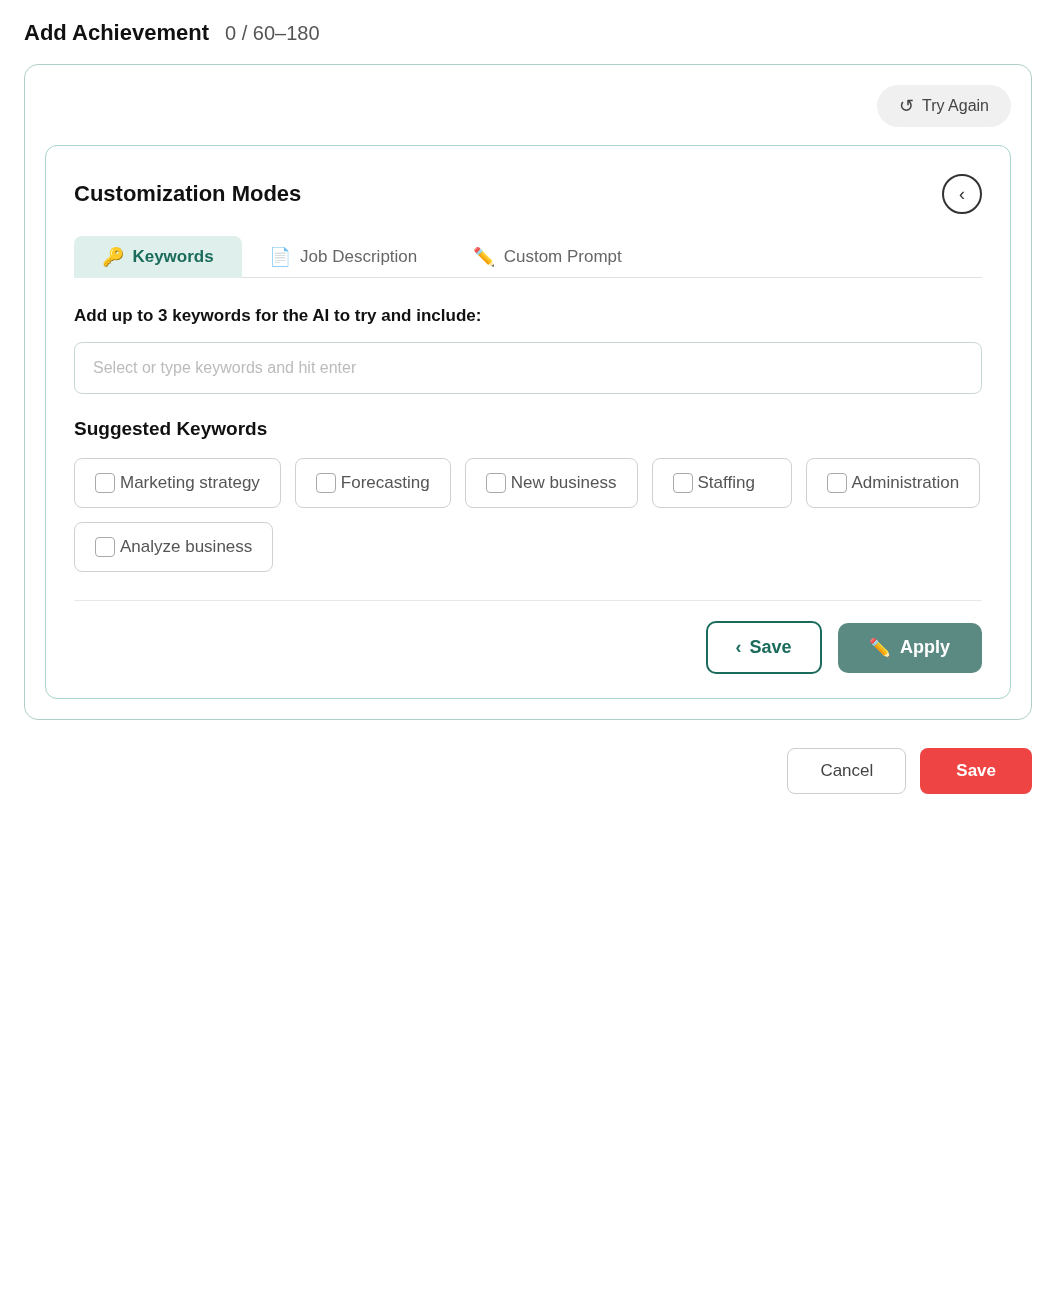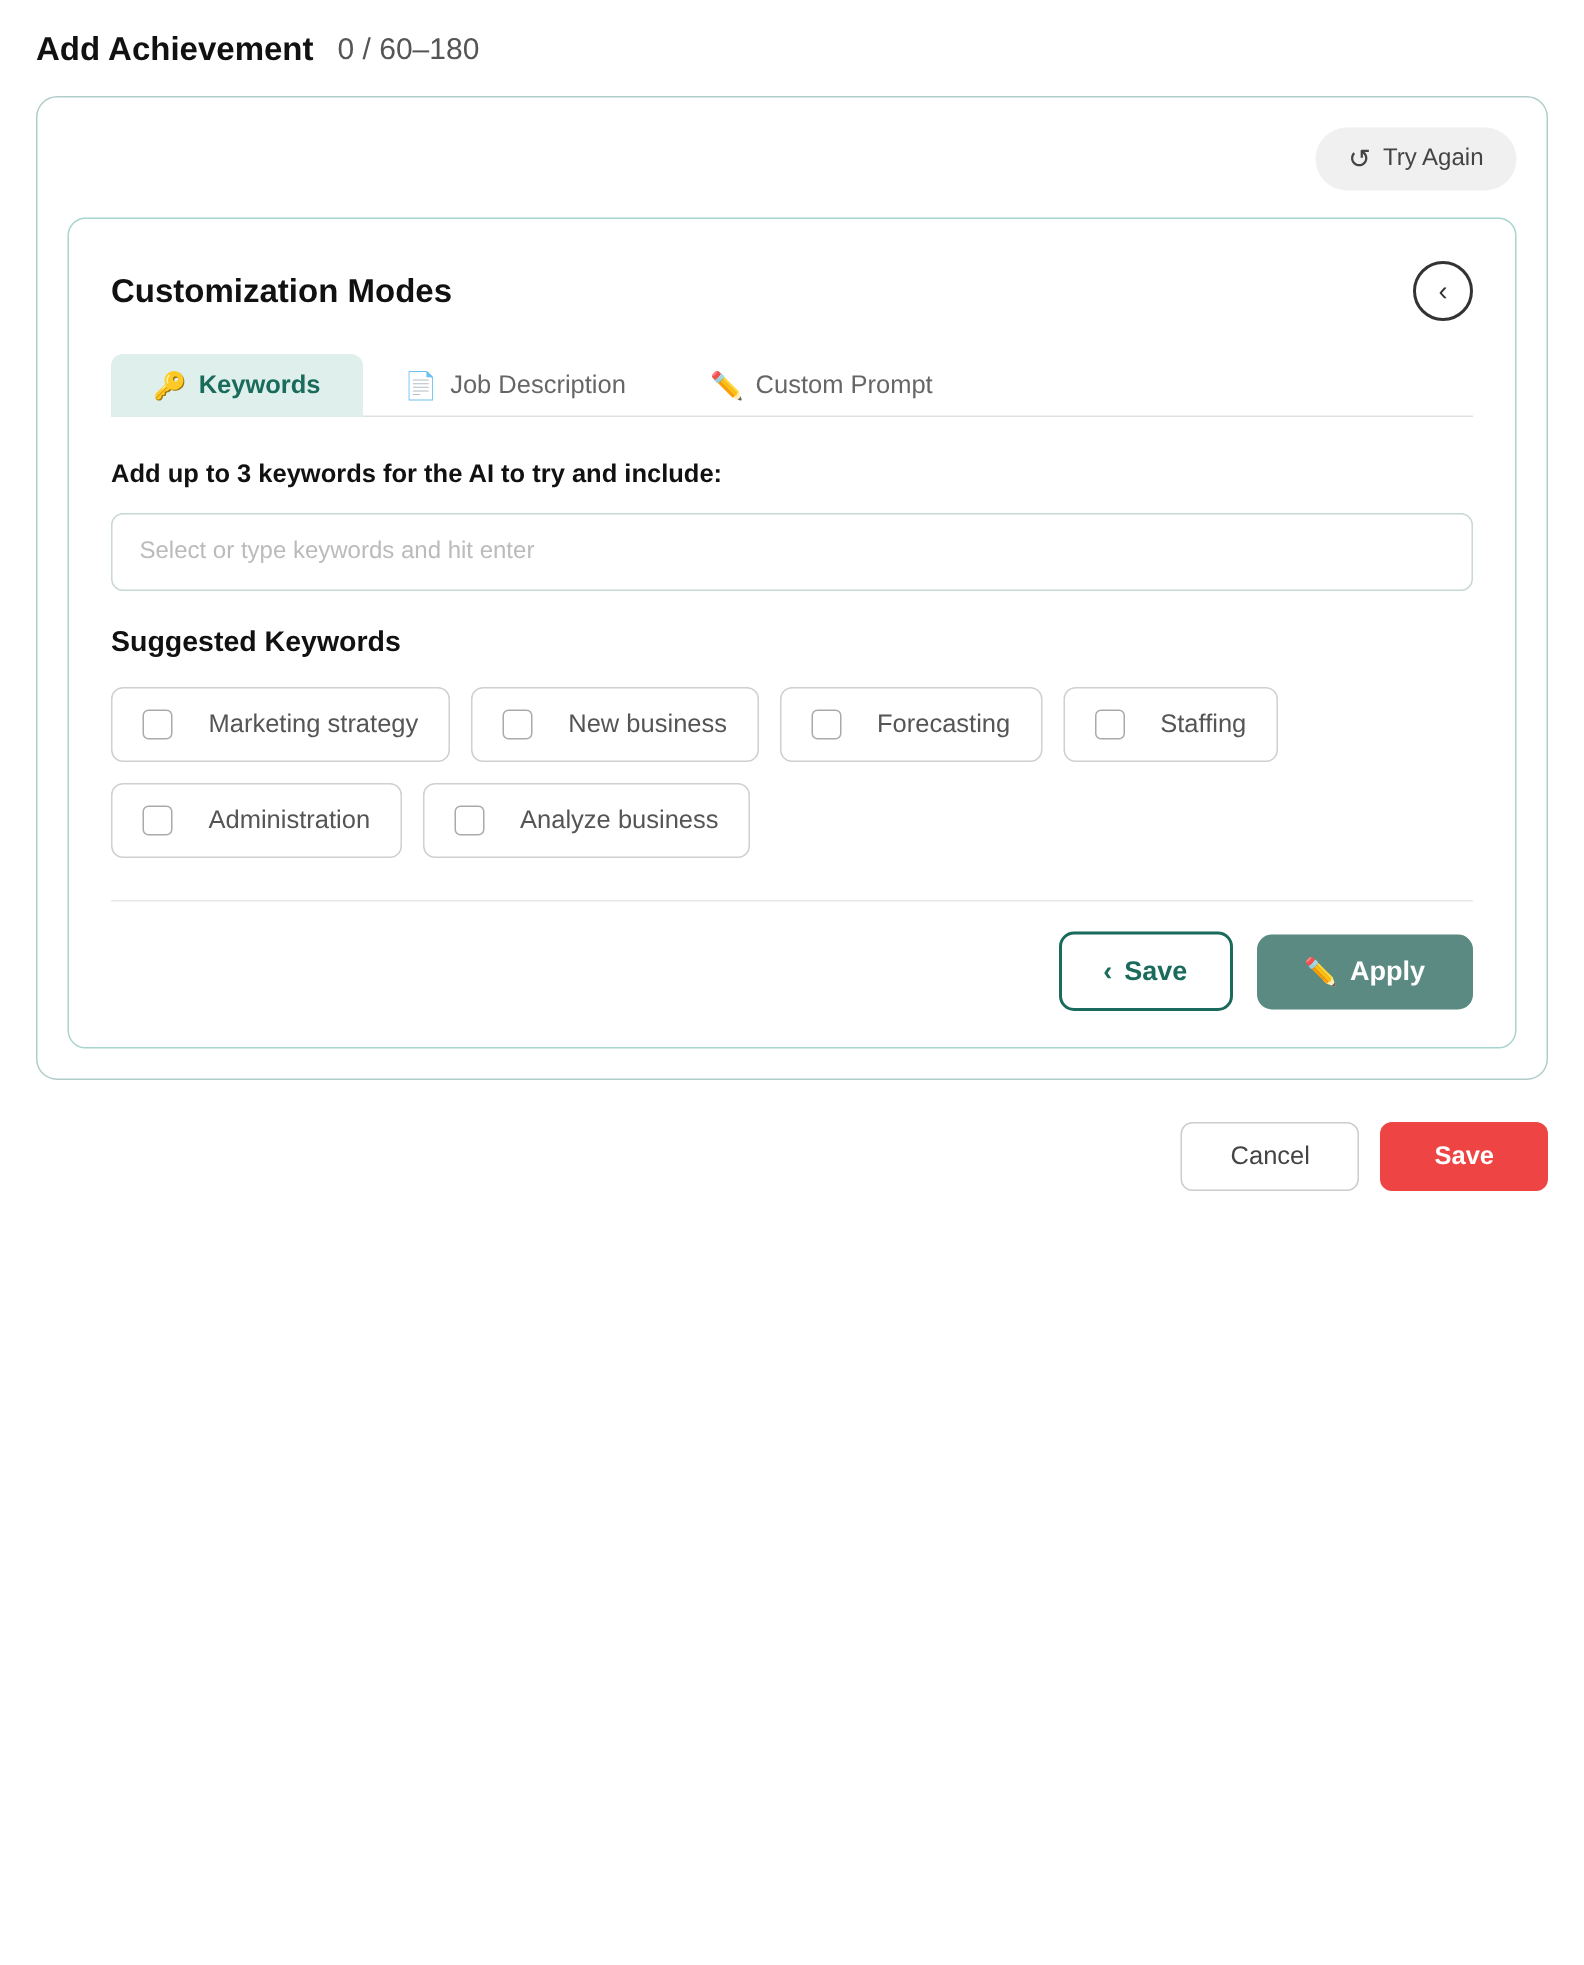"Marketing strategy" .keyword-chip { gap: 24px -> 5px }
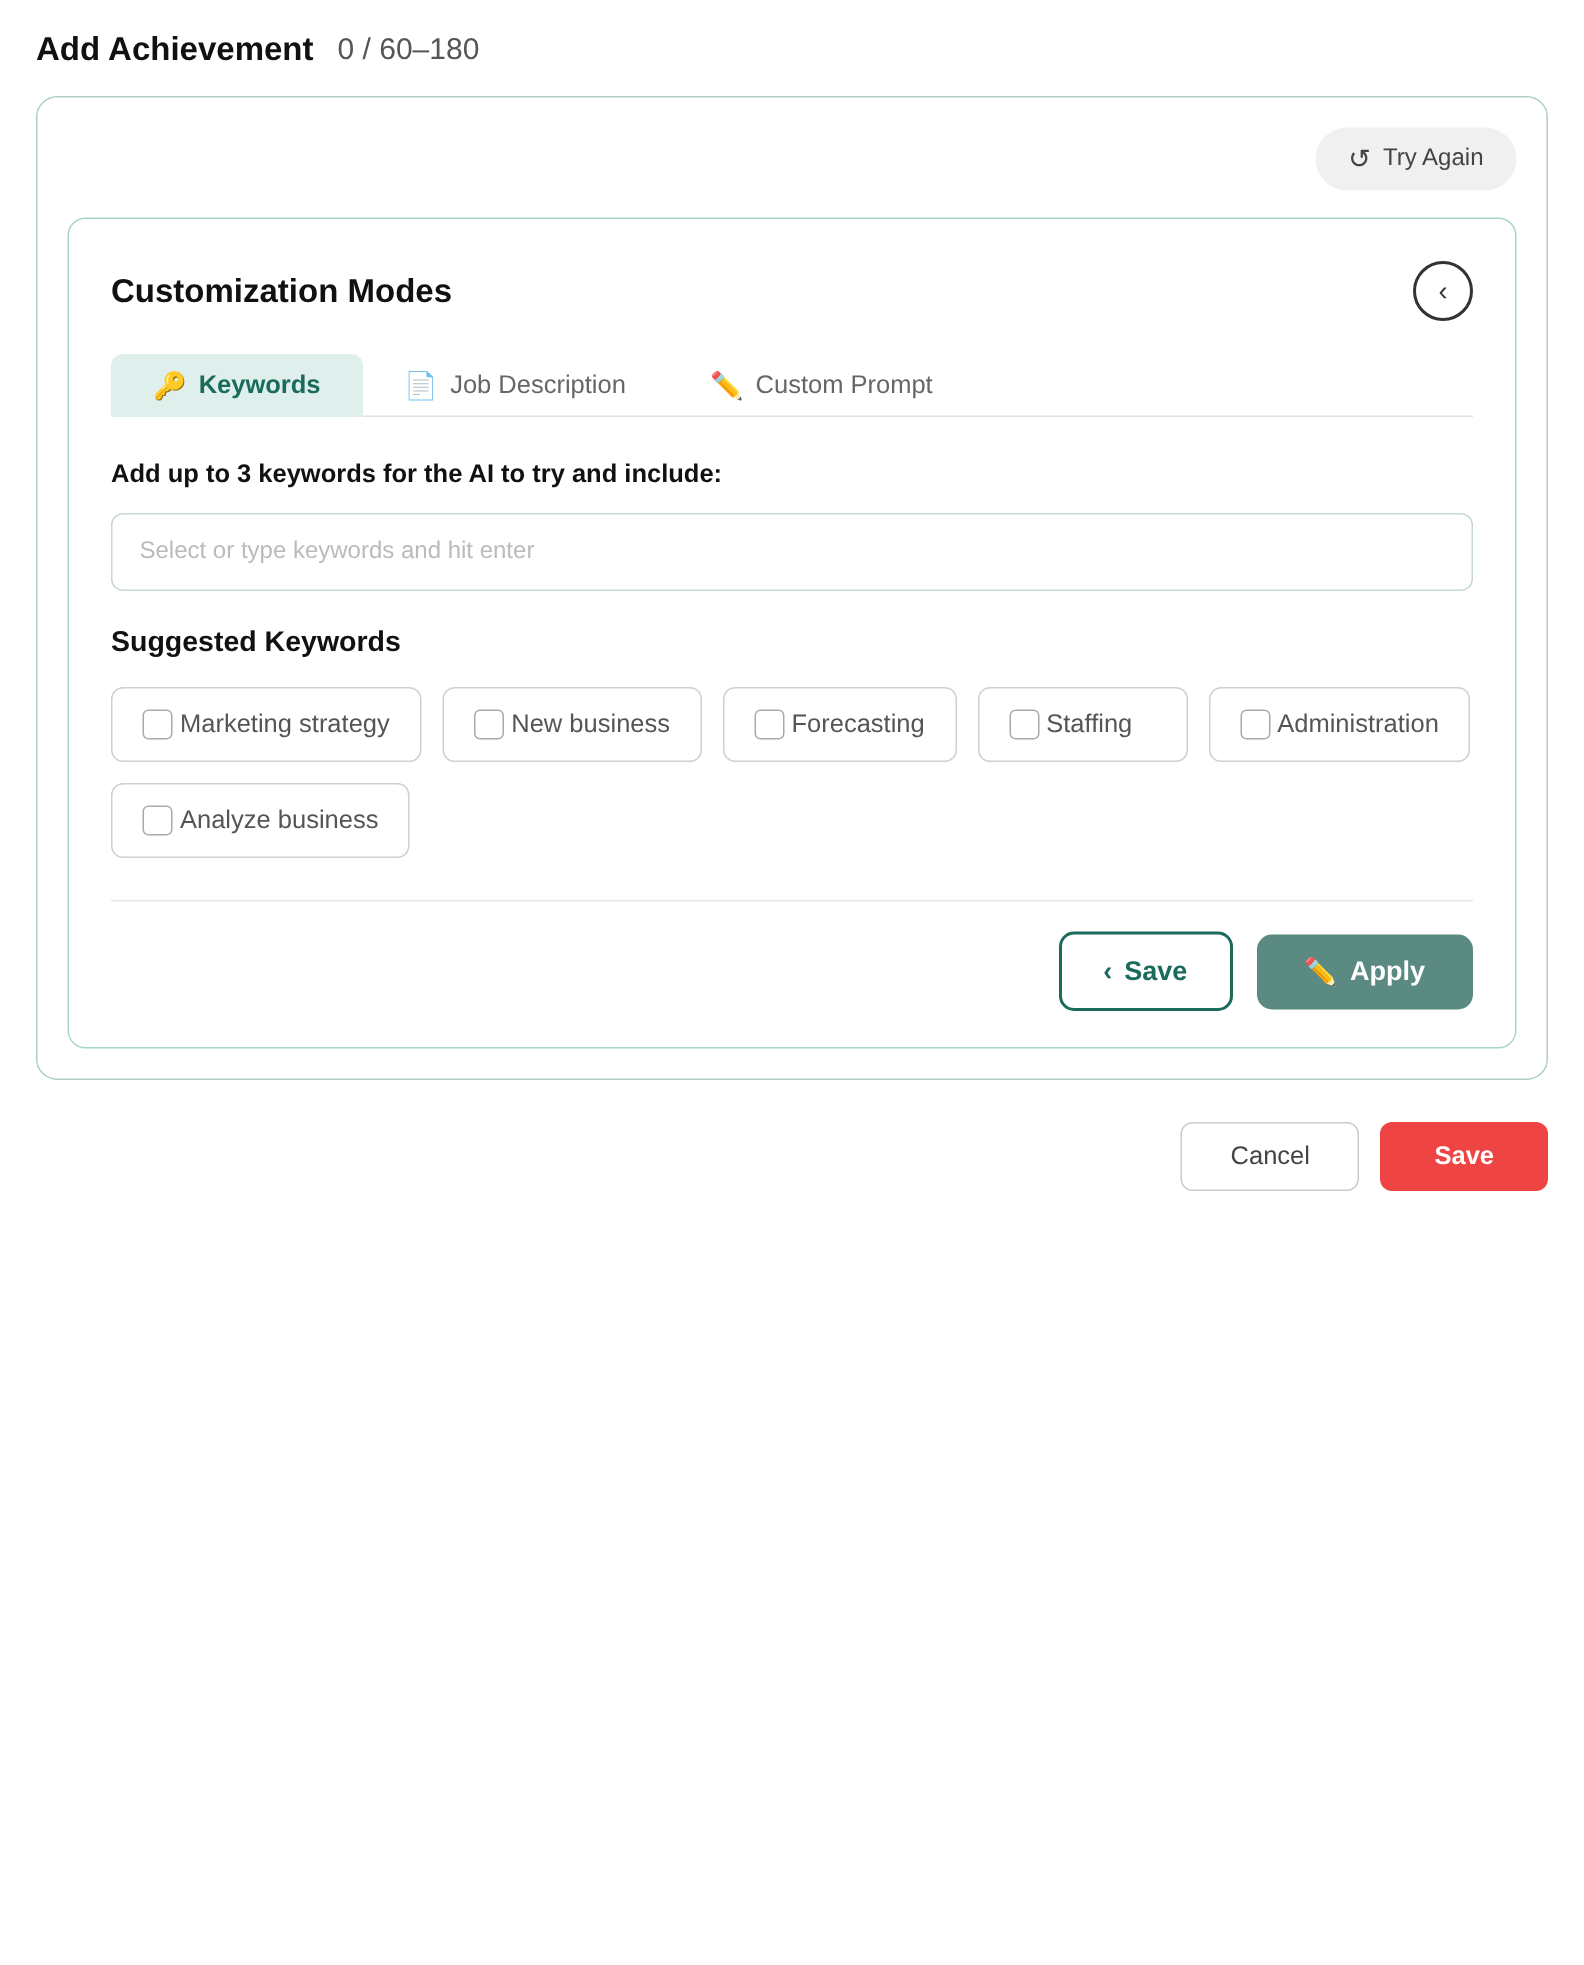"New business" div.keyword-chip { order: before "Forecasting" -> after "Forecasting" }
